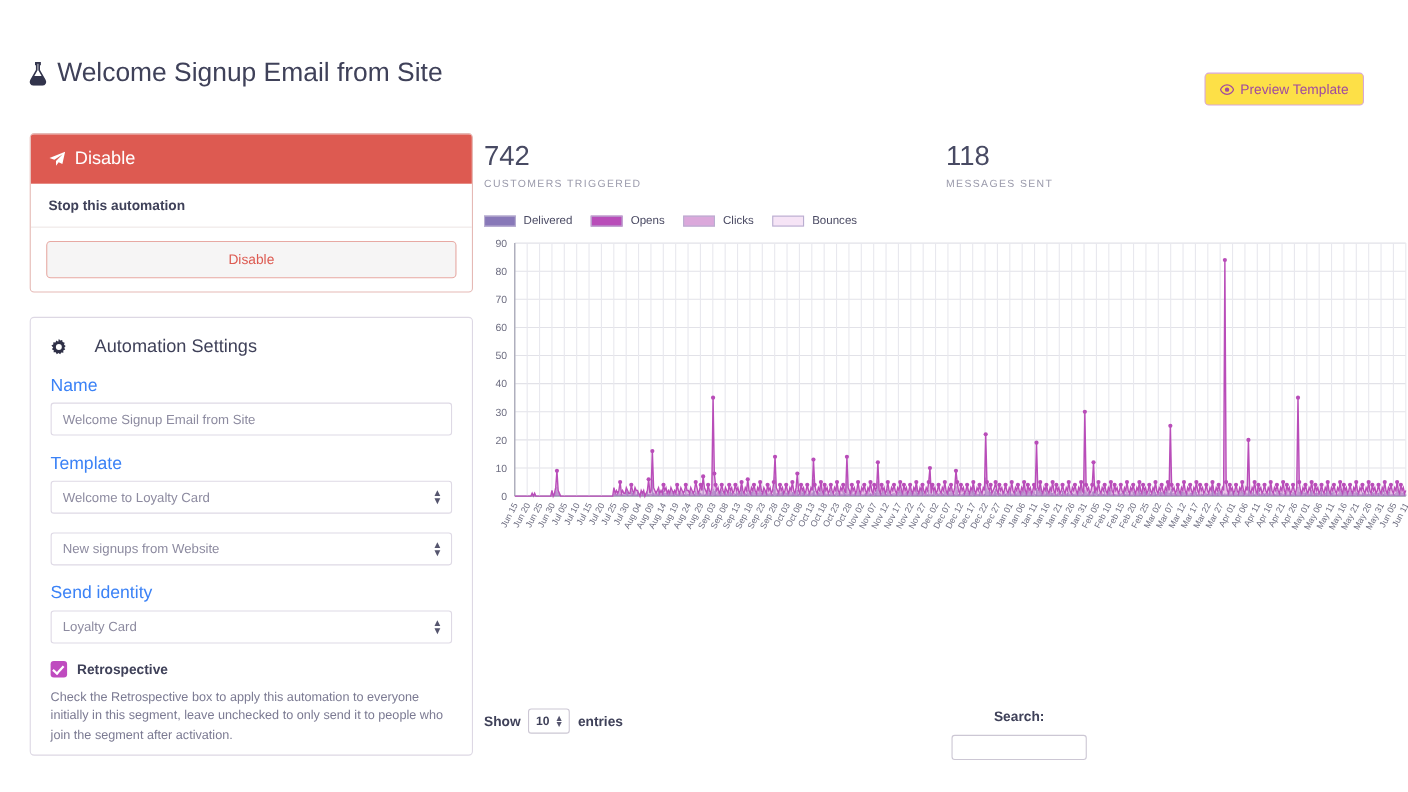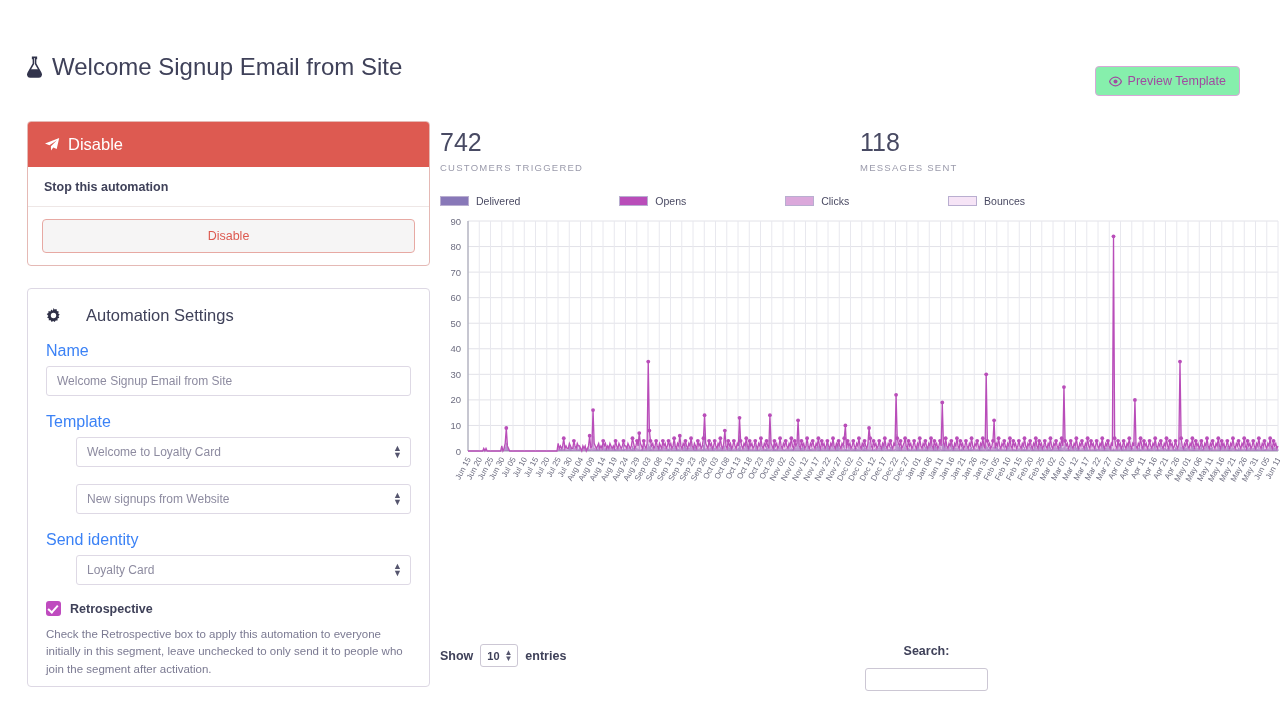"Preview Template" .preview-btn { background: #86efac -> #fde047 }
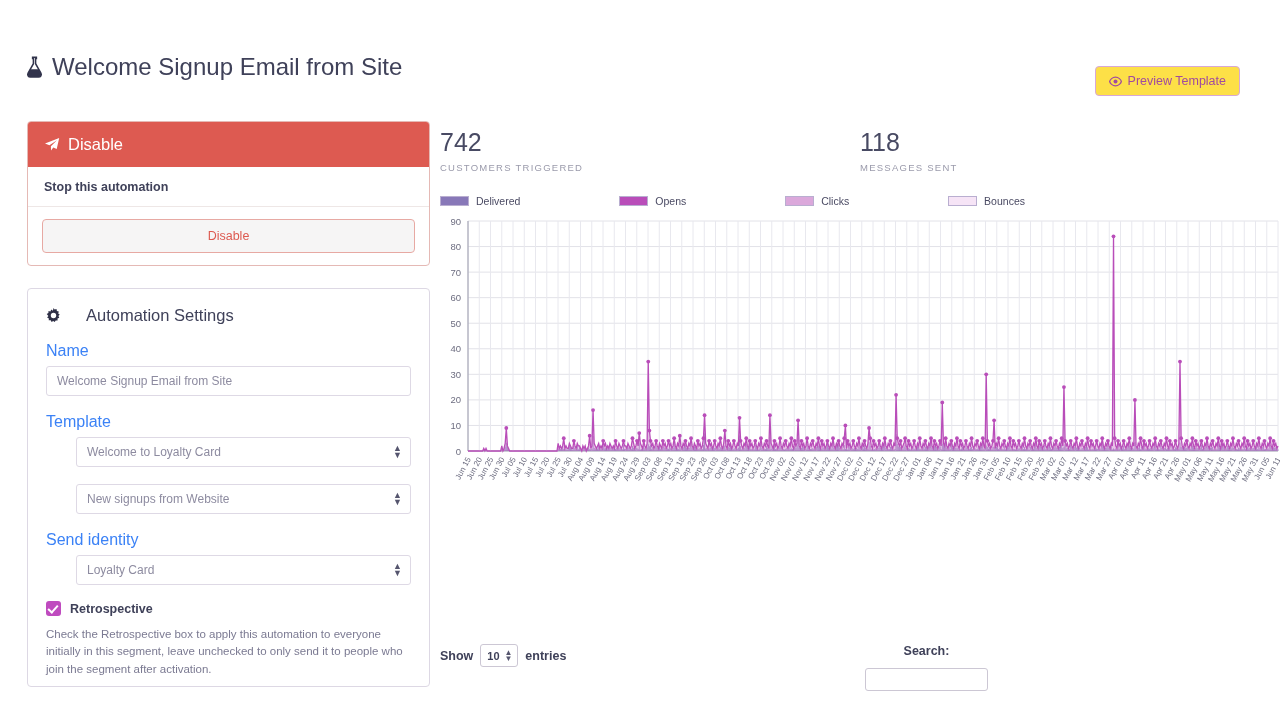"Delivered" .legend { justify-content: space-between -> flex-start }
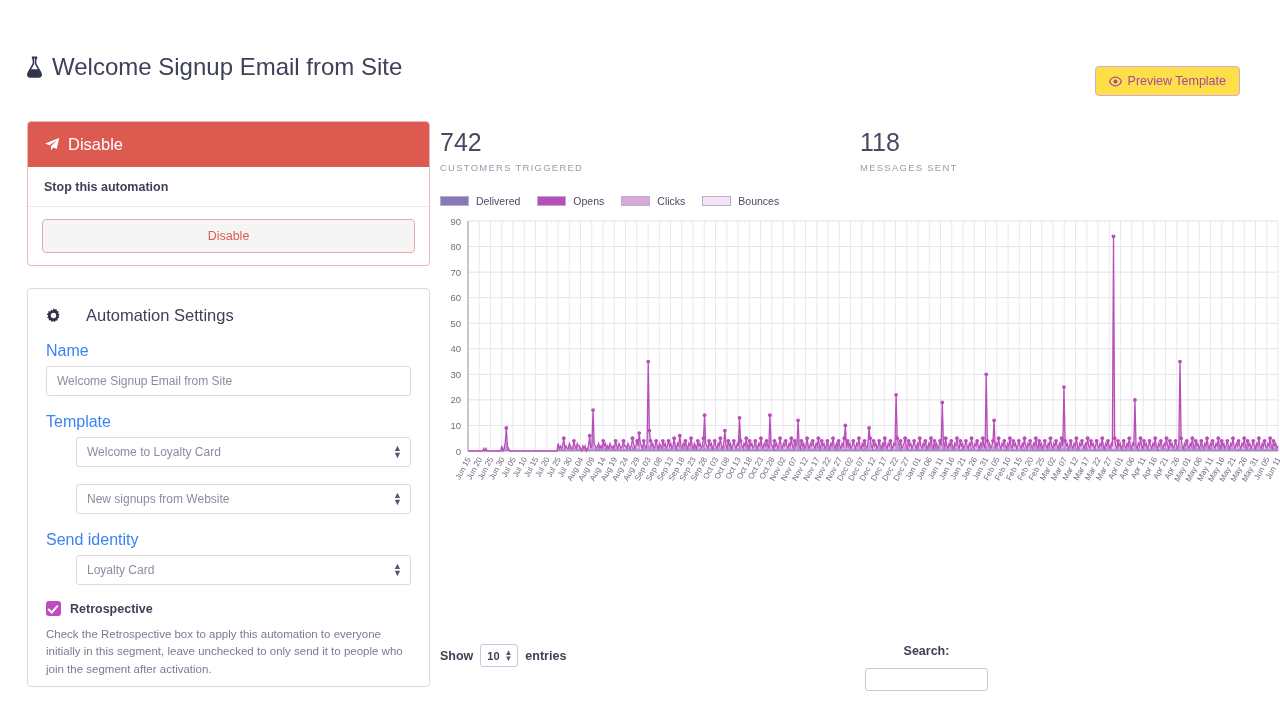"Welcome to Loyalty Card" .select-wrap { margin-left: 30px -> none }
